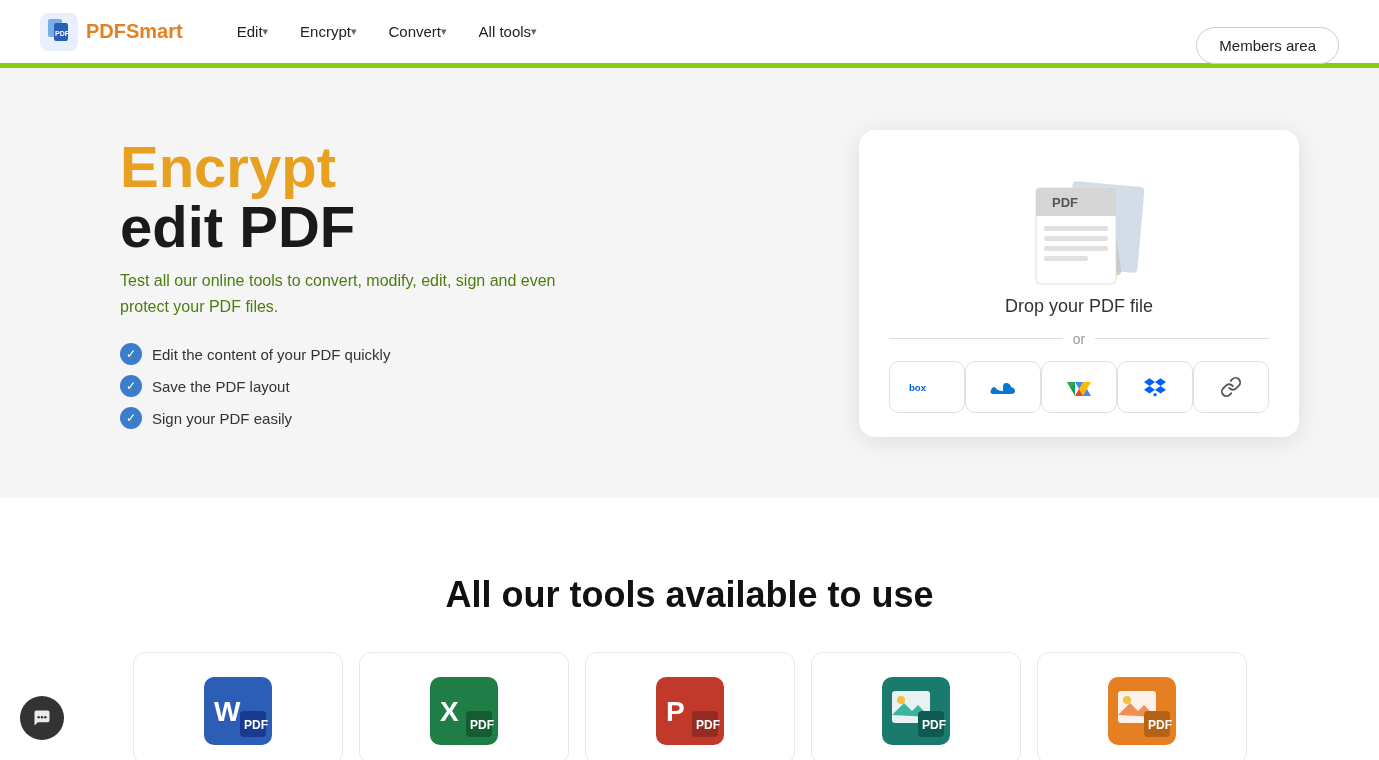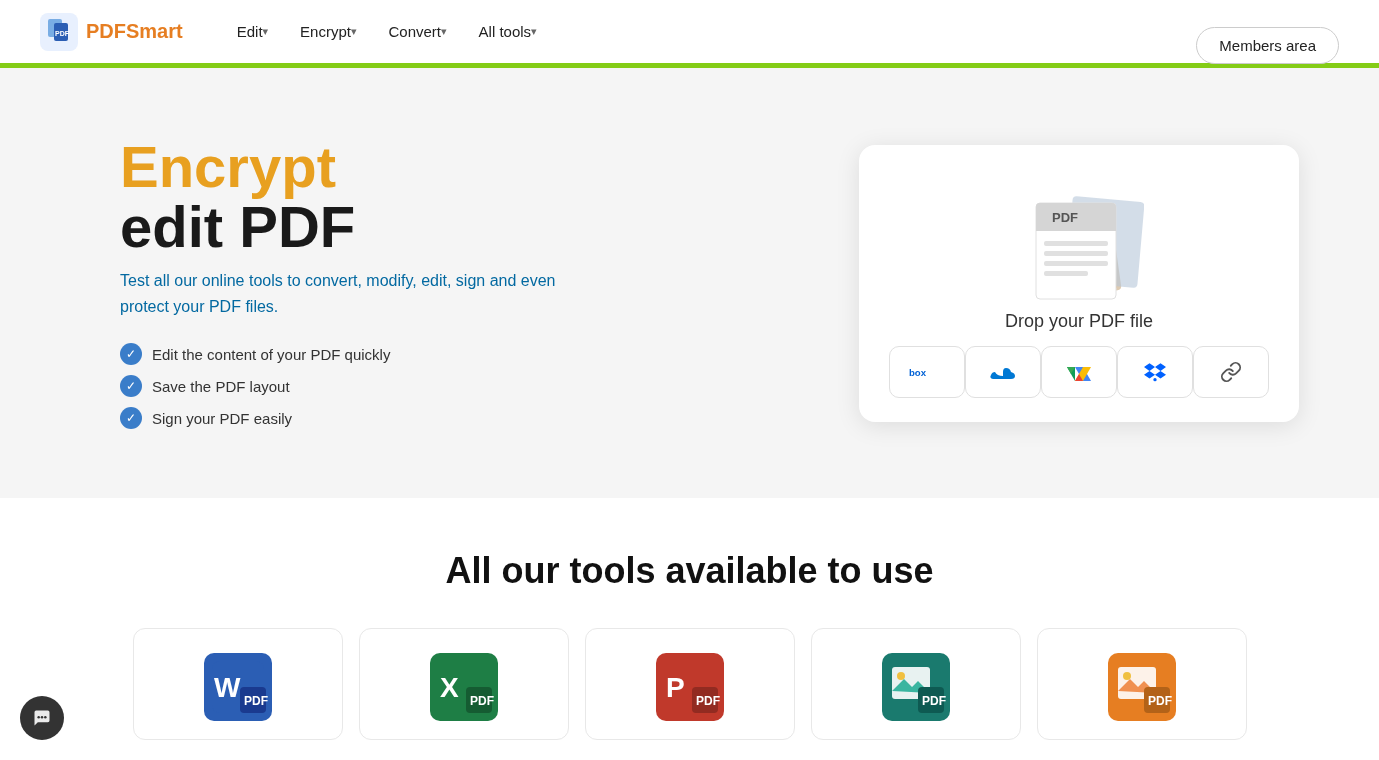"Test all our online tools" .hero-subtitle { color: #0369a1 -> #4d7c0f }
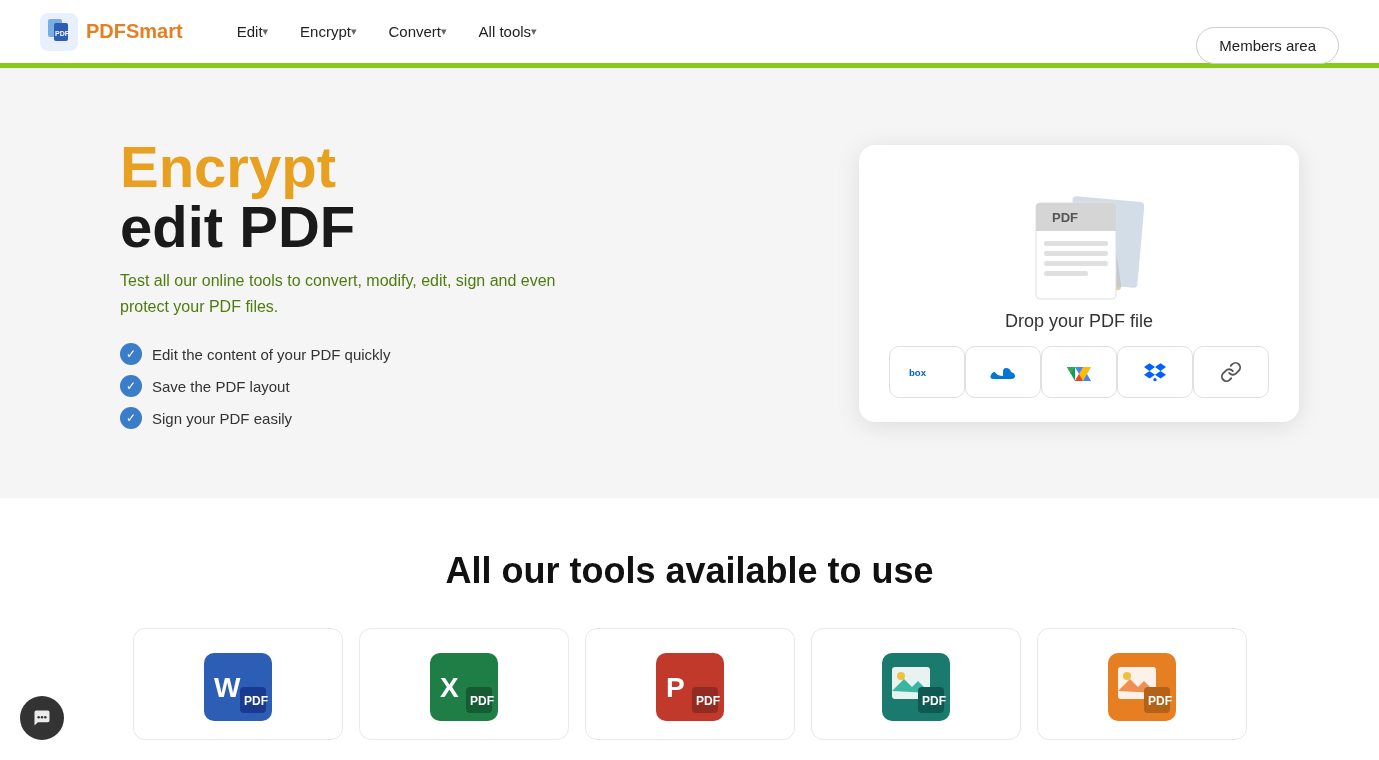"or" div.divider-row { html: none -> <div> <div></div> <span>or</span> <div></div> </div> }
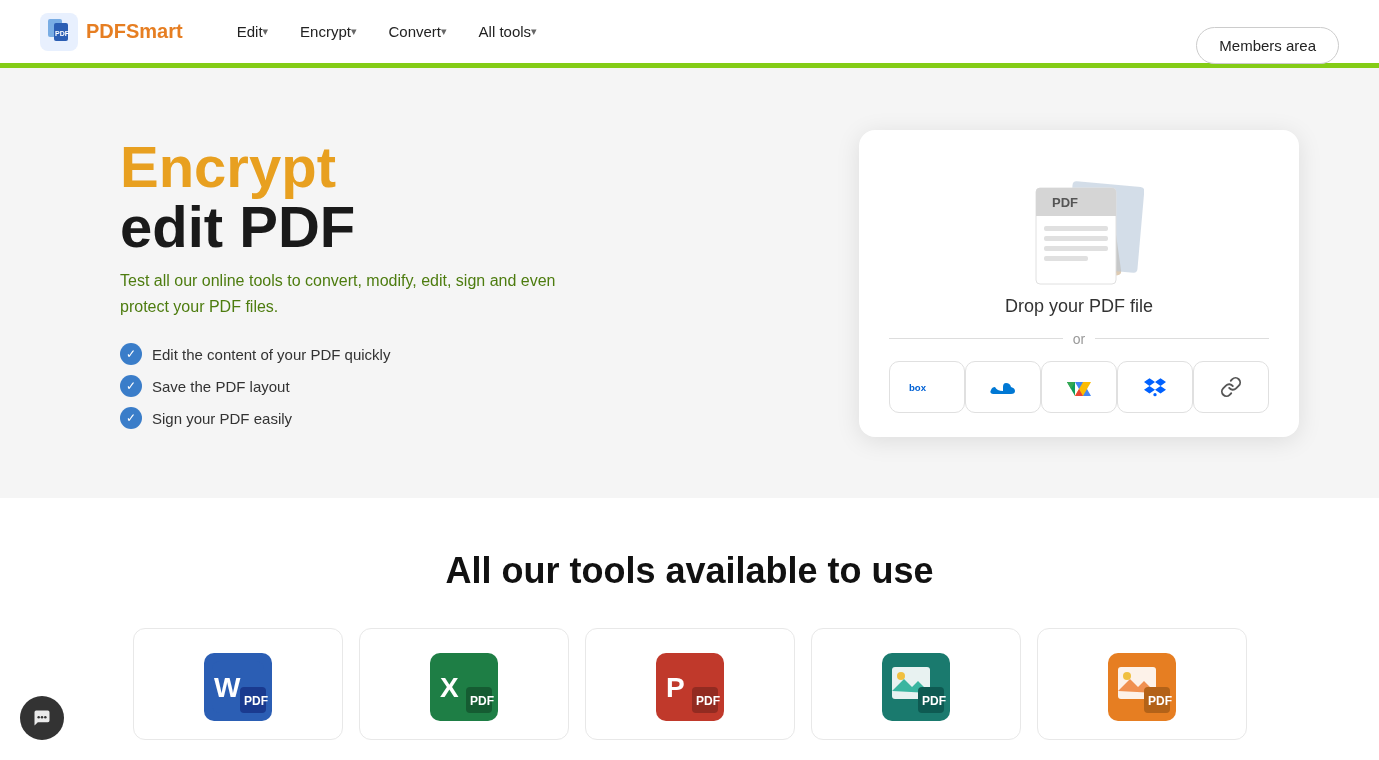"All our tools available to" .tools-title { margin-top: none -> 24px }
